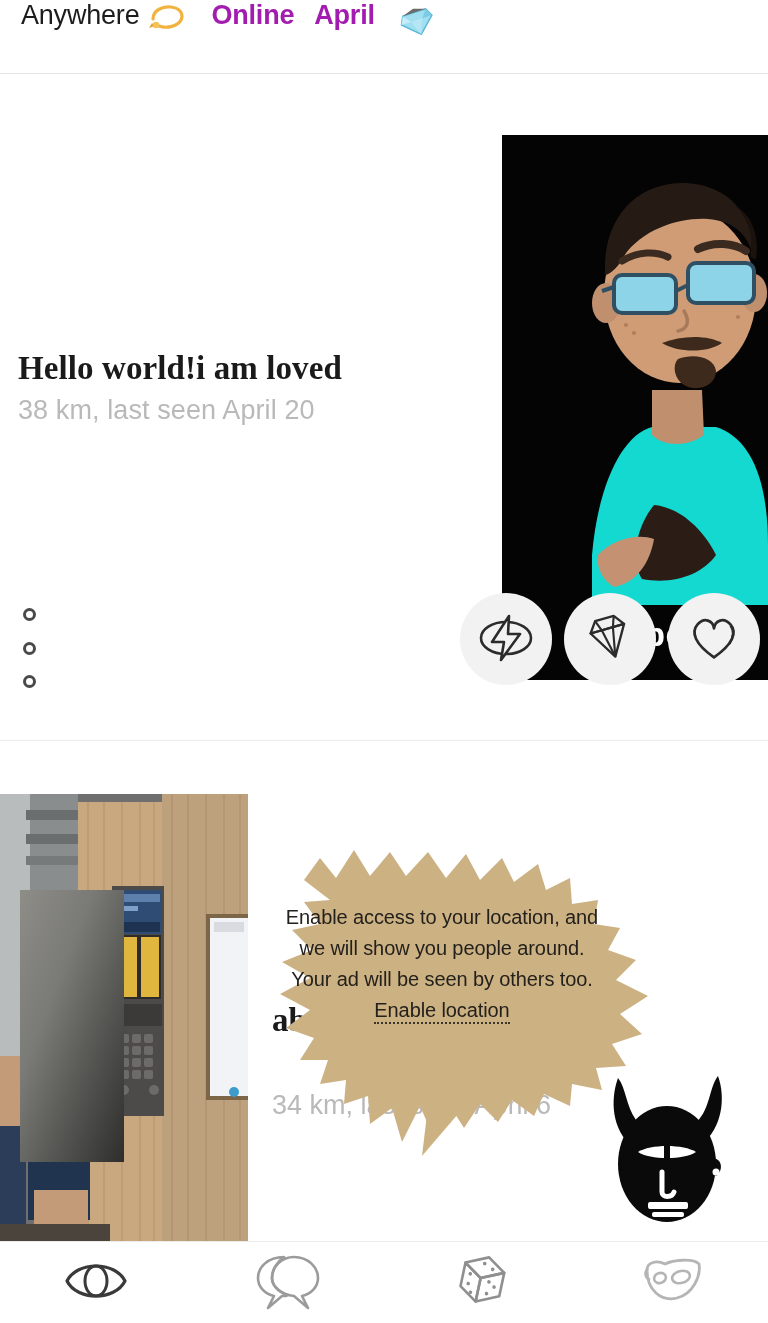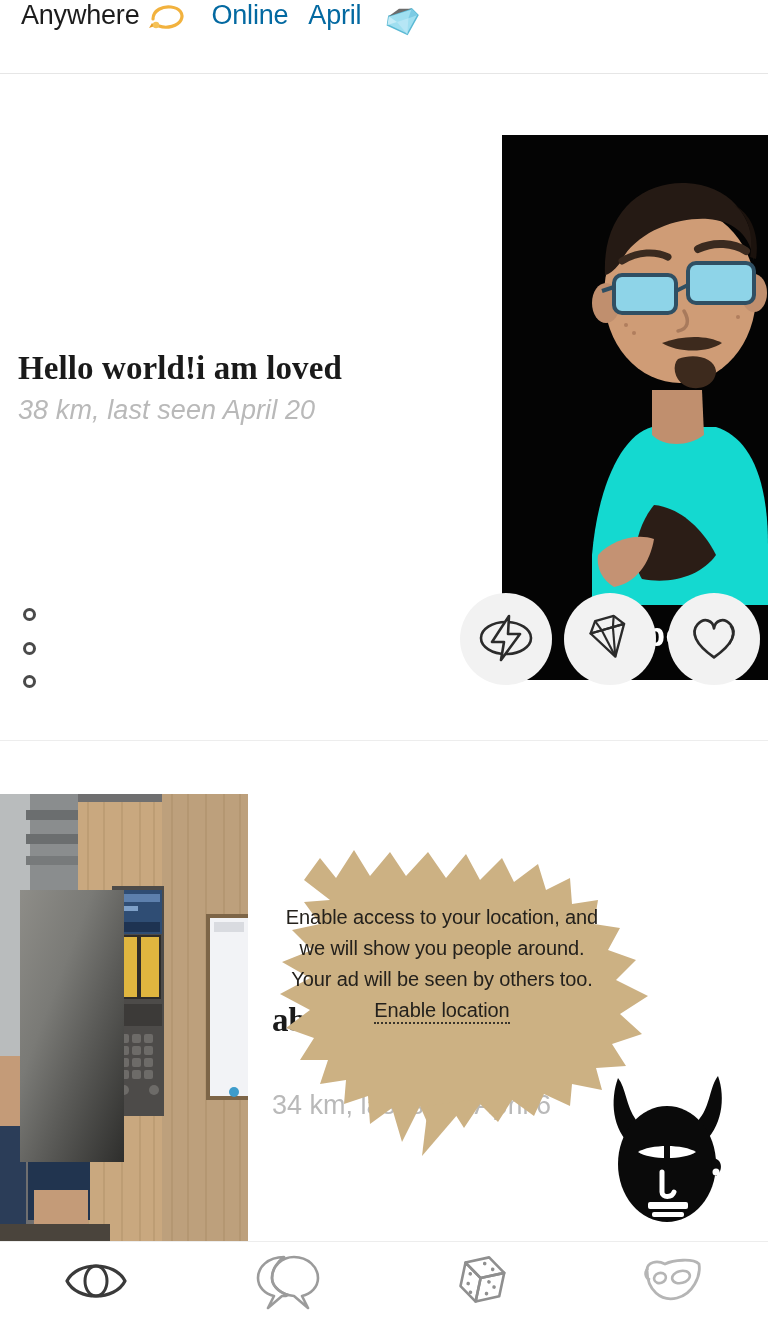"Online" .filter.dim { color: #0369a1 -> #a21caf; font-weight: none -> bold }
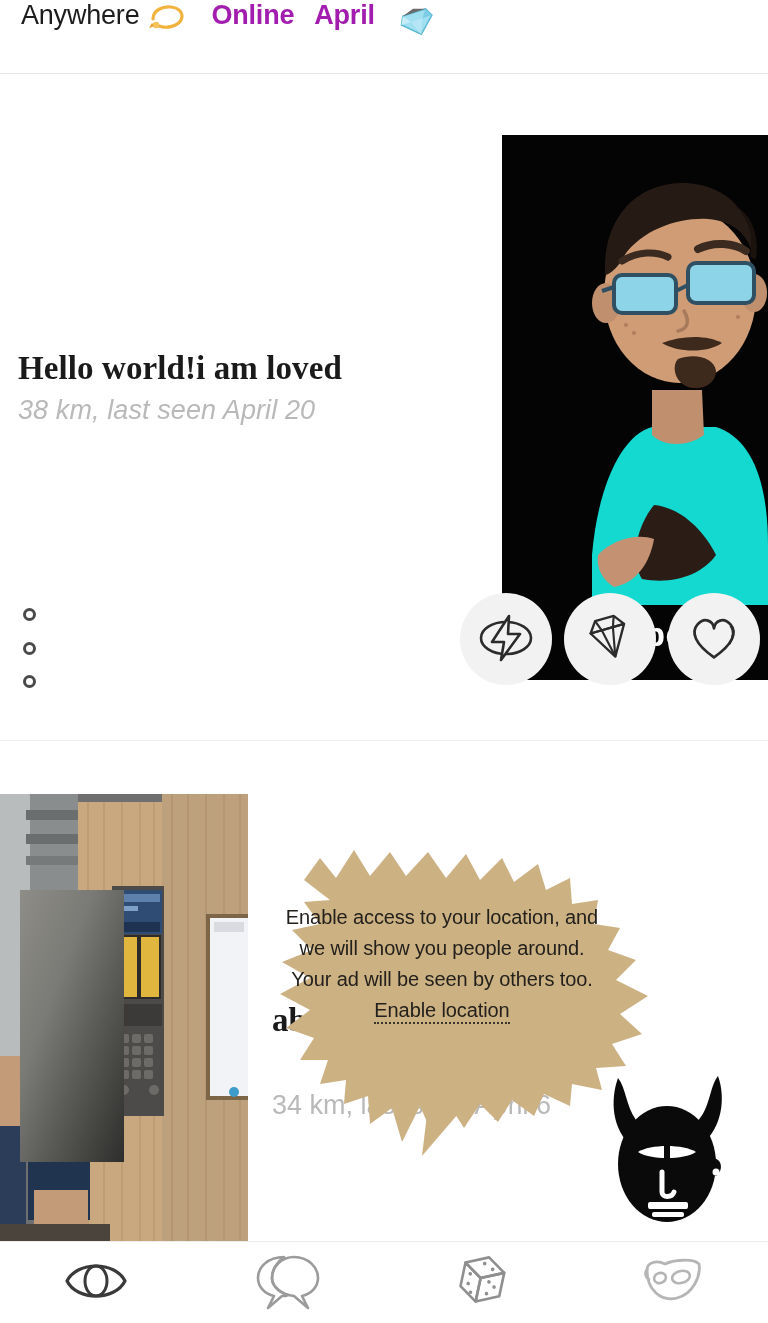"38 km, last seen April" .card1-sub { font-style: italic -> none }
